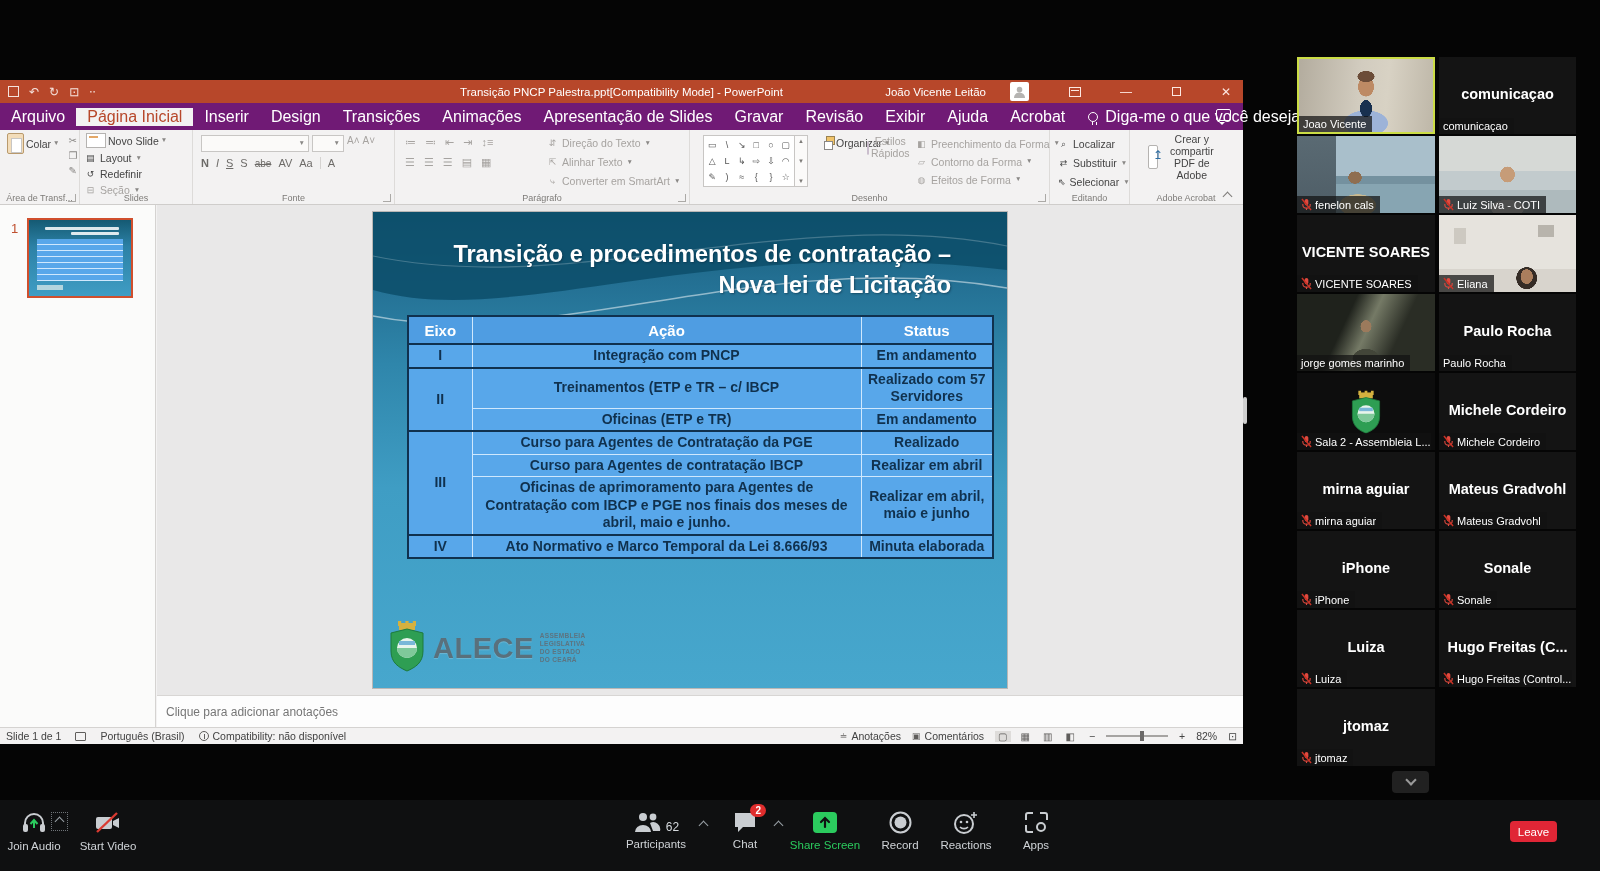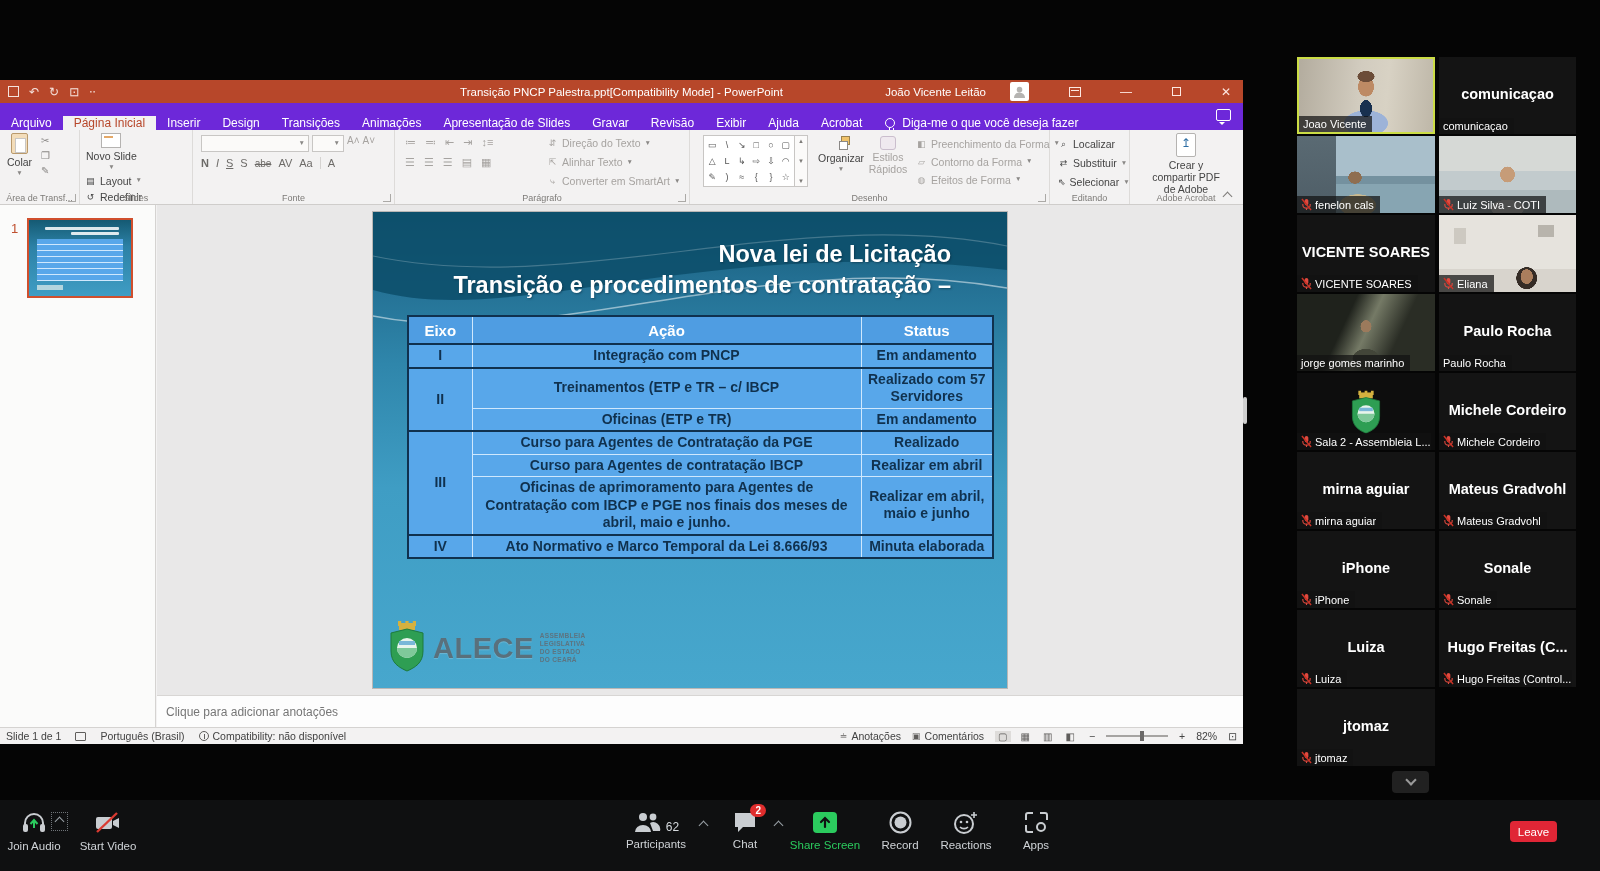"Arquivo" .menubar { align-items: flex-end -> center; background: #6d28d9 -> #701a75; font-size: 12px -> 16px }
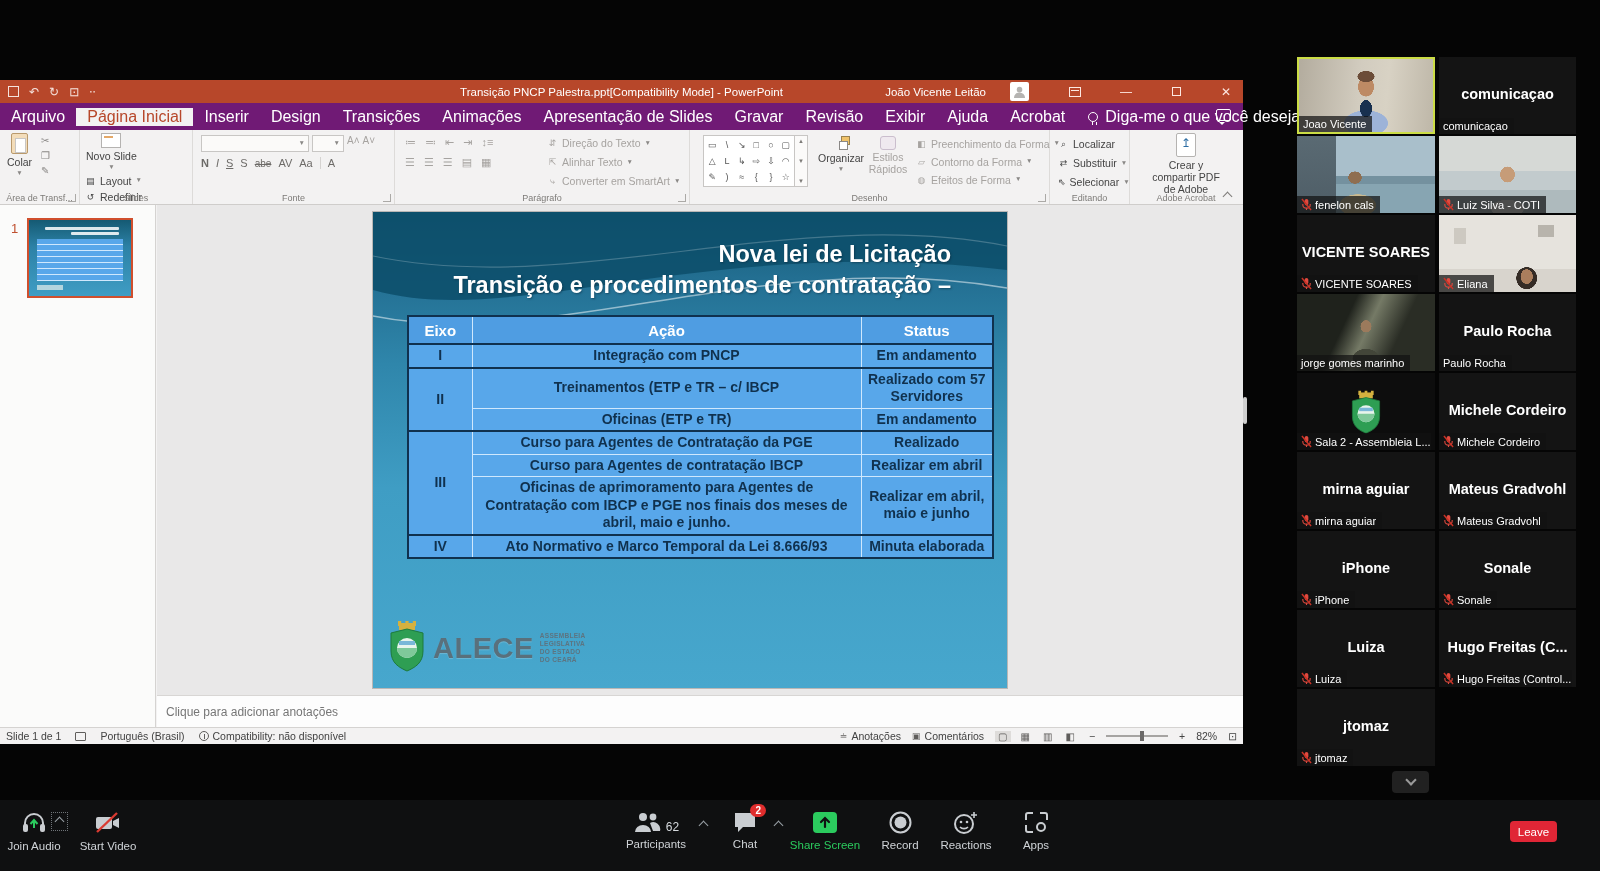"Colar" .bigbtn { flex-direction: column -> row }
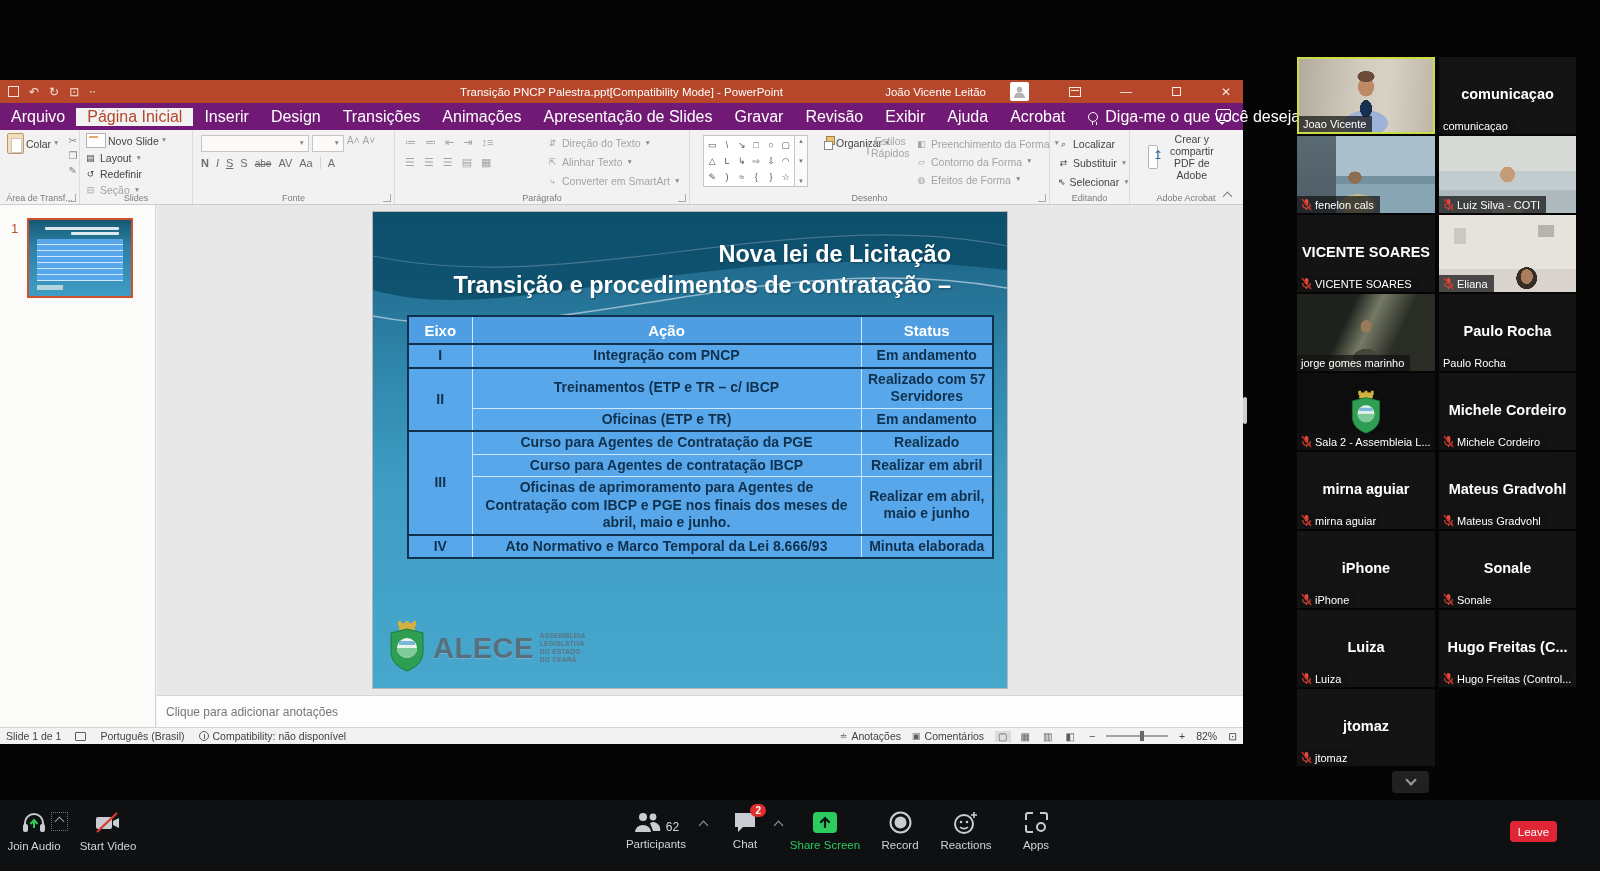"Nova lei de Licitação" div { order: before "Transição e procedimentos de contratação" -> after "Transição e procedimentos de contratação" }
